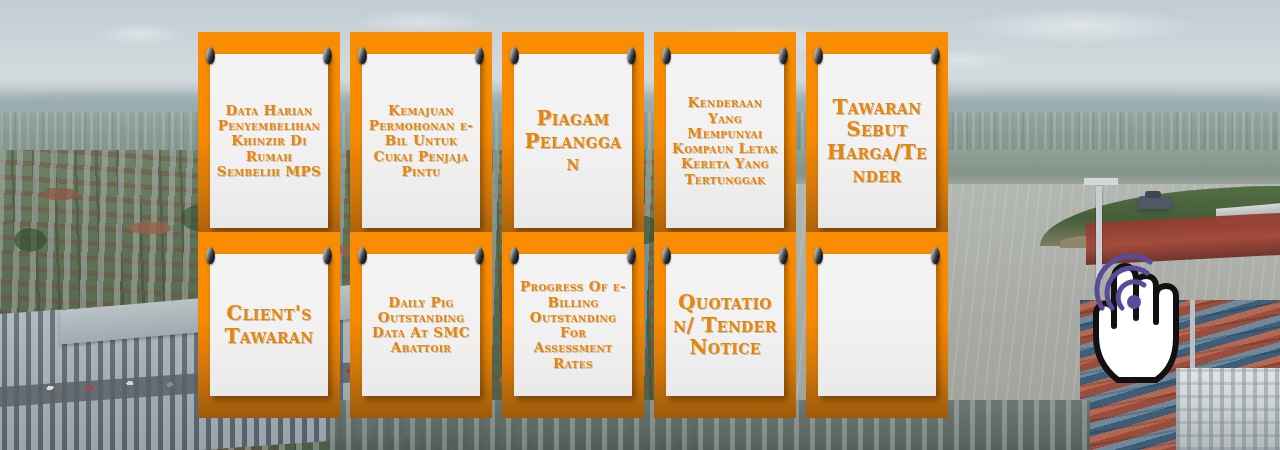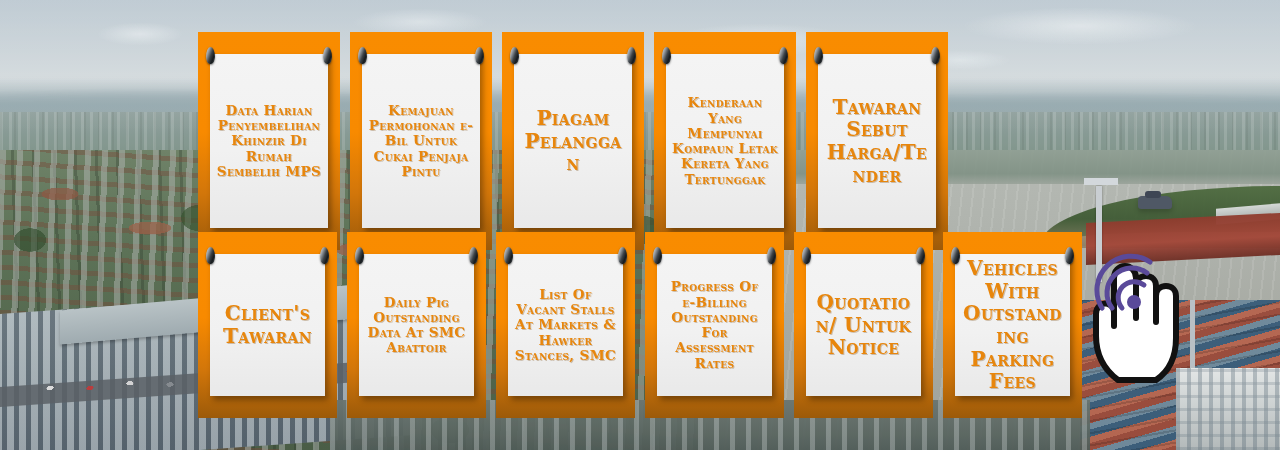"Vehicles With Outstanding Parking Fees" p.ctitle { html: <p>Vehicles With Outstanding Parking Fees</p> -> none }
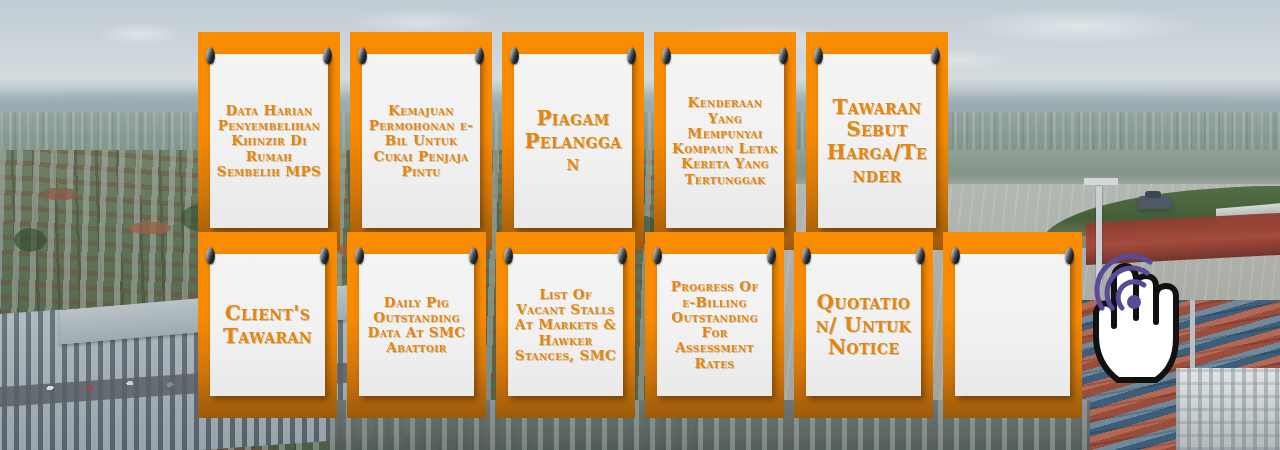"List Of Vacant Stalls At" div.card { html: <div> <div> <span></span> <span></span> <p>List Of Vacant Stalls At Markets &amp; Hawker Stances, SMC</p> </div> </div> -> none }
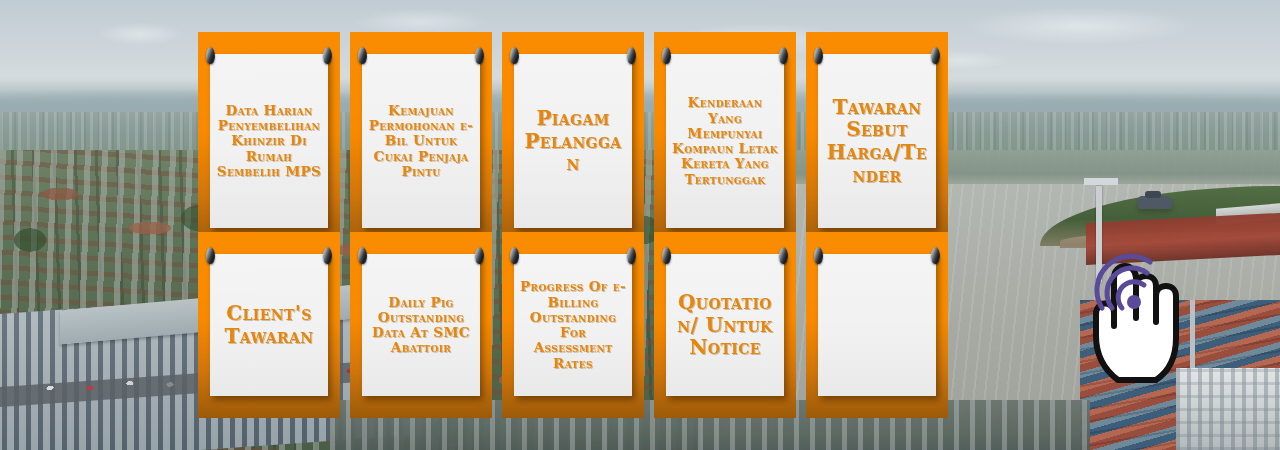"Quotation/ Untuk Notice" p.ctitle { text: Untuk -> Tender }
